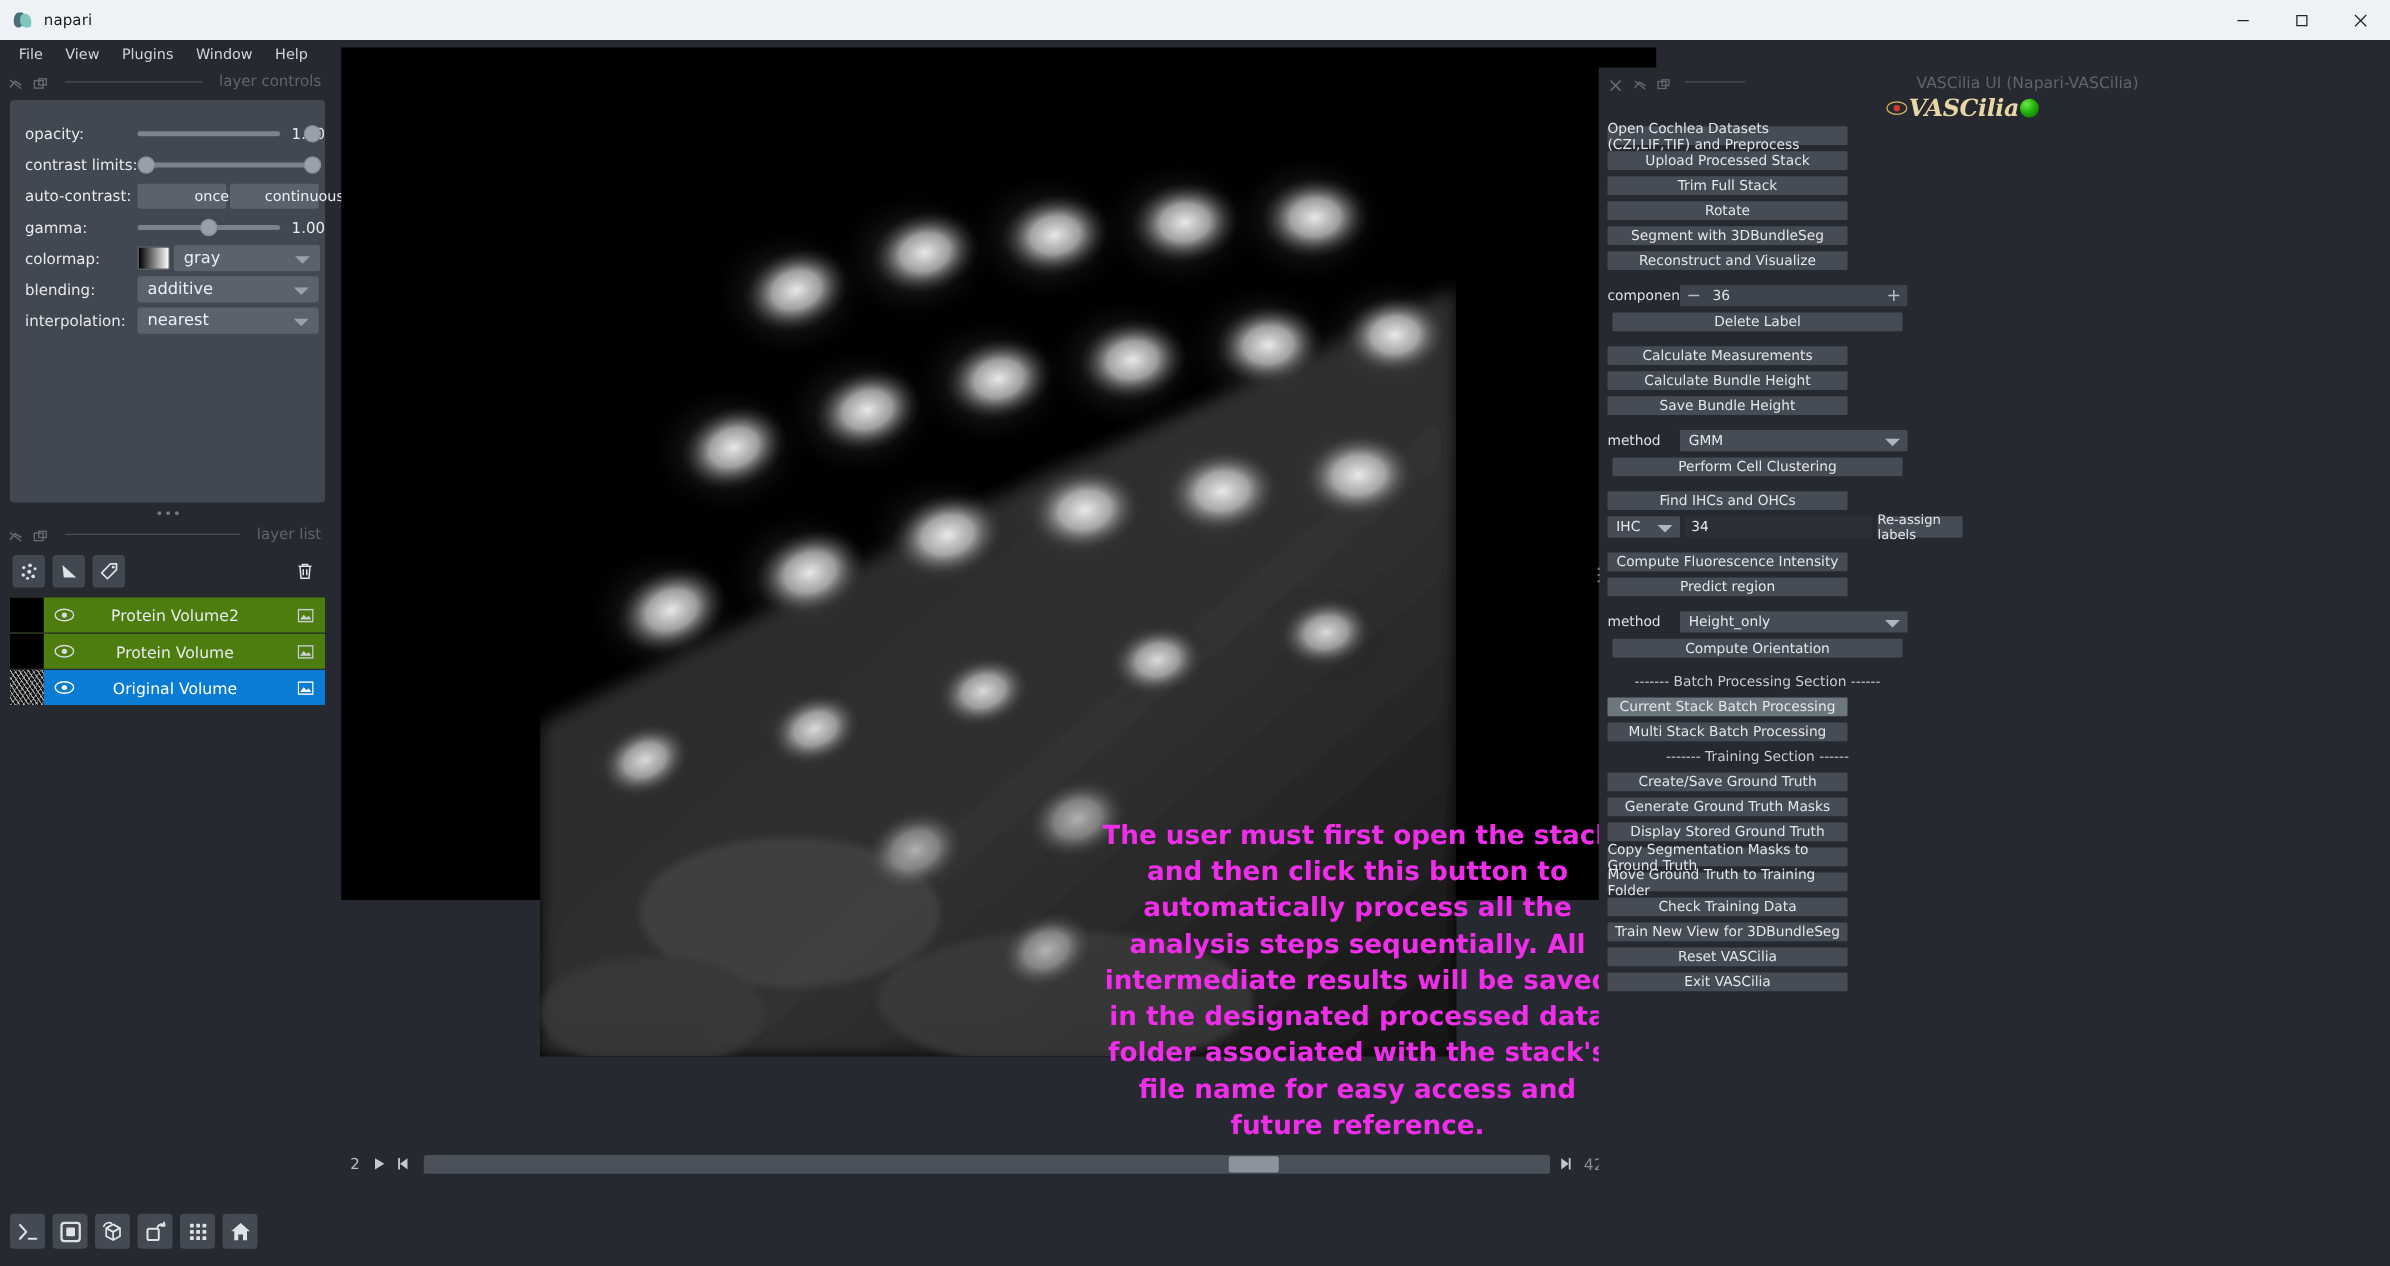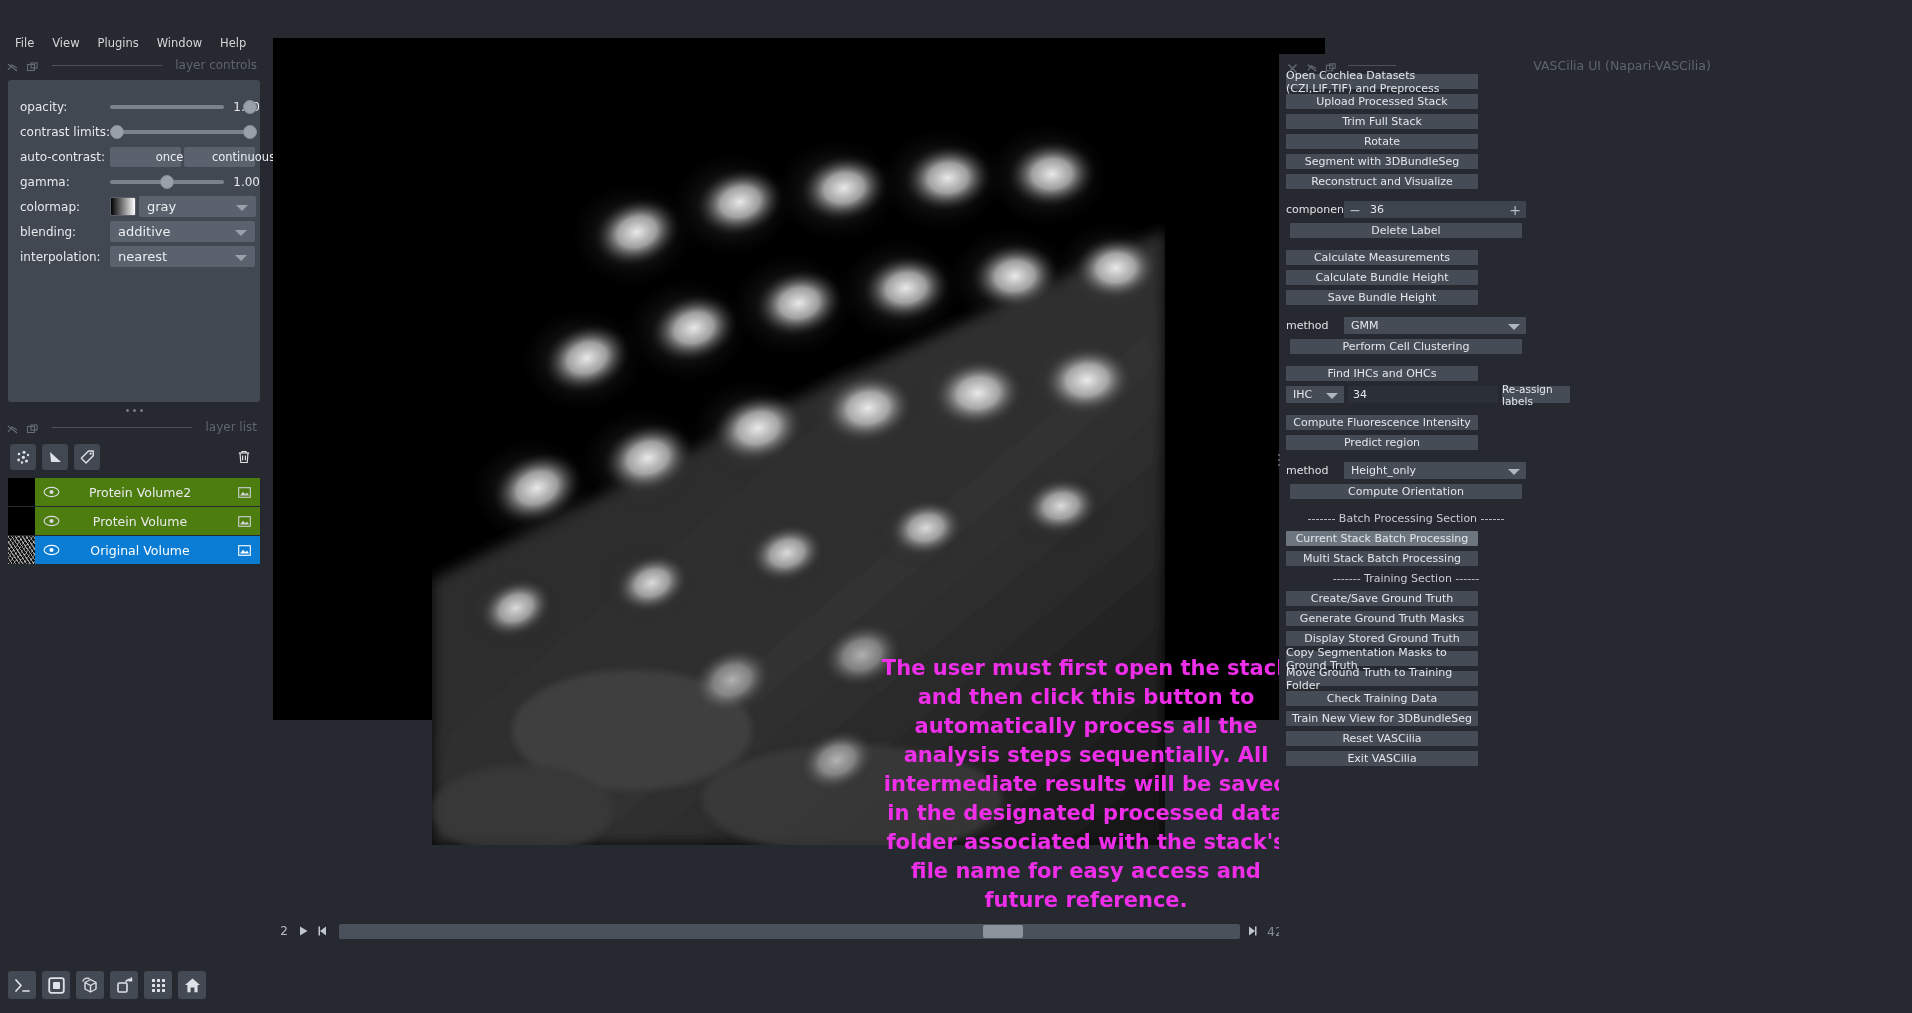"napari" div.titlebar { html: none -> <div> <div> <div></div> <div></div> </div> <div>napari</div> <div> <div> <svg> <line></line> </svg> </div> <div> <svg> <rect></rect> </svg> </div> <div> <svg> <line></line> <line></line> </svg> </div> </div> </div> }
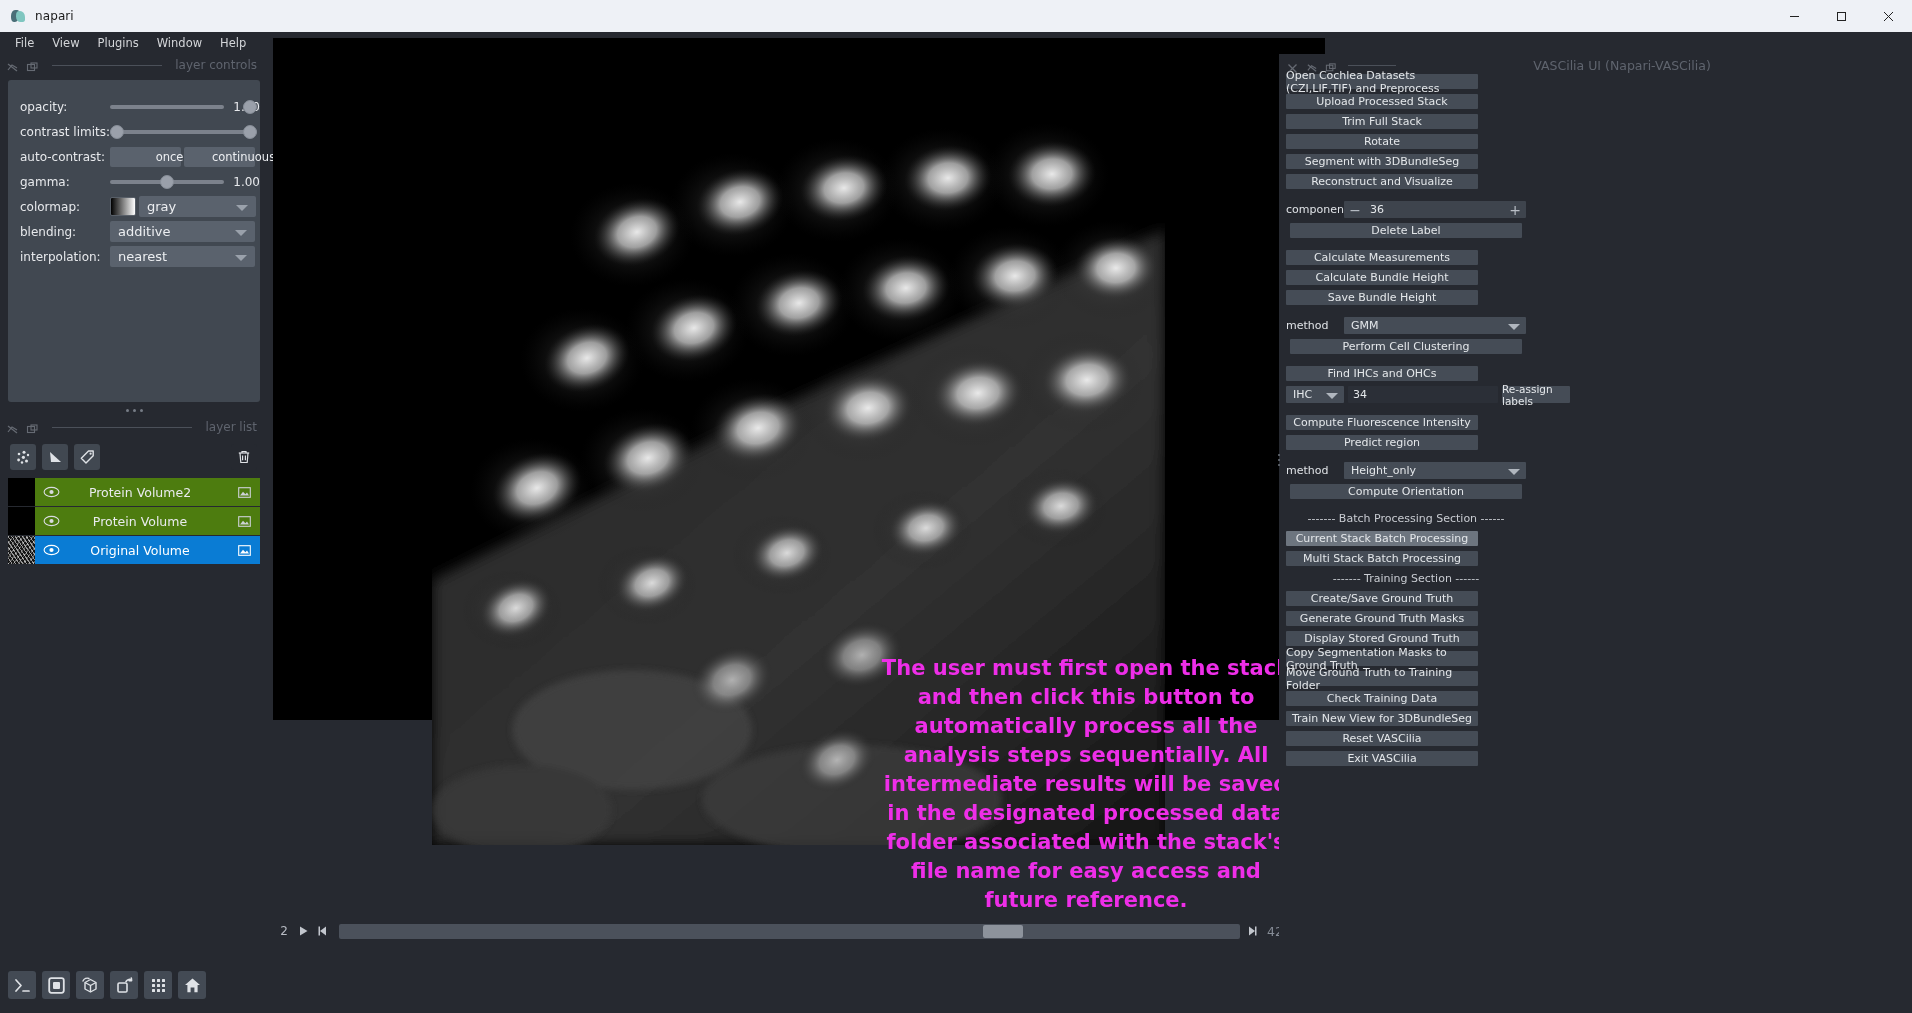"VASCilia" div.vlogo { html: none -> <div> <span> <i></i> </span> <span>VASCilia</span> <span></span> </div> }
